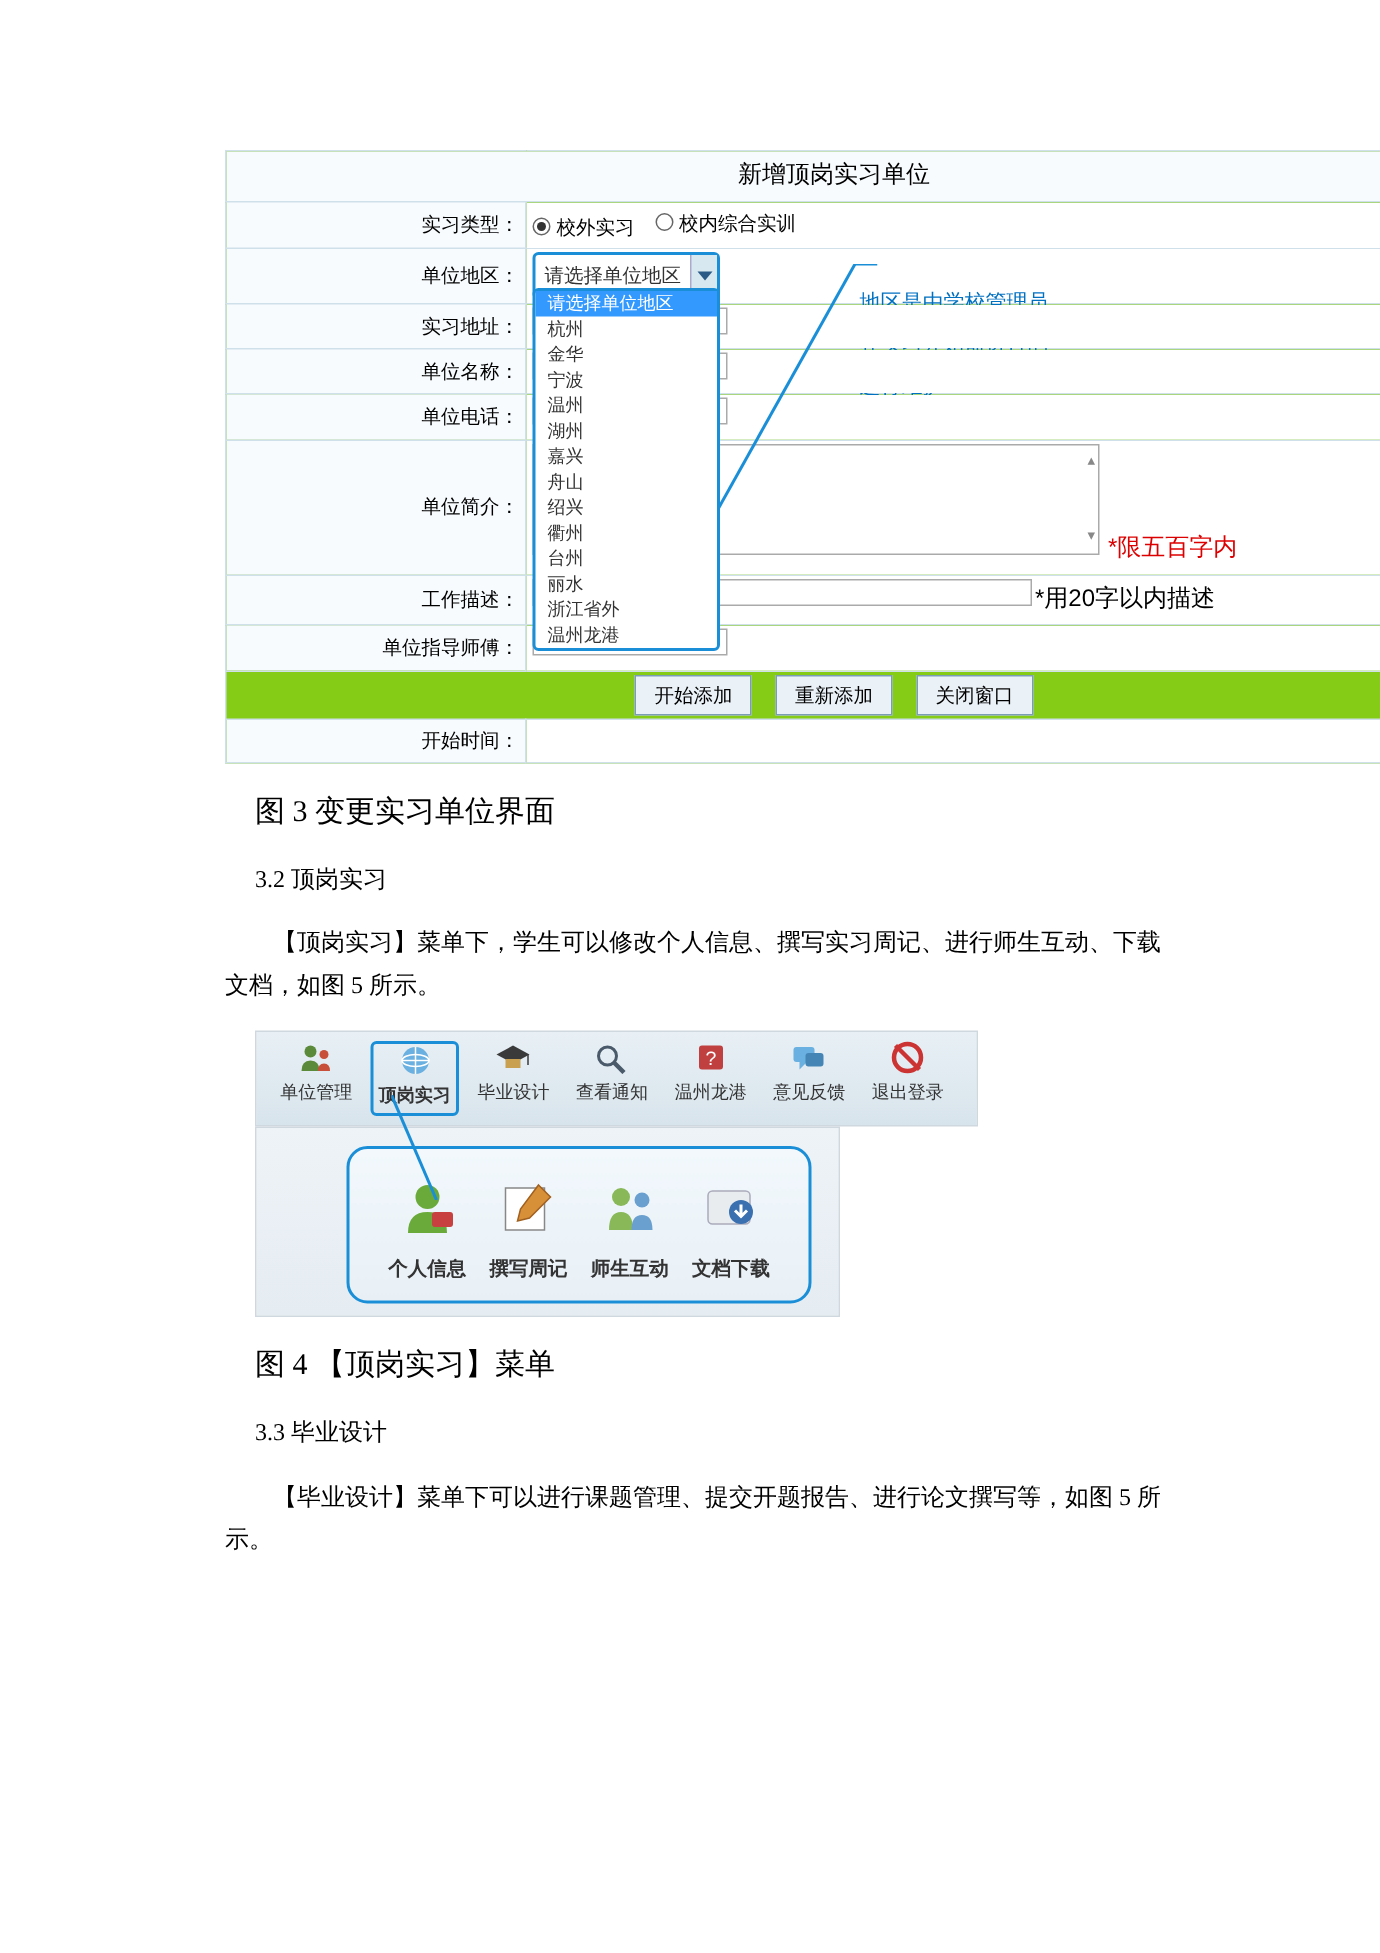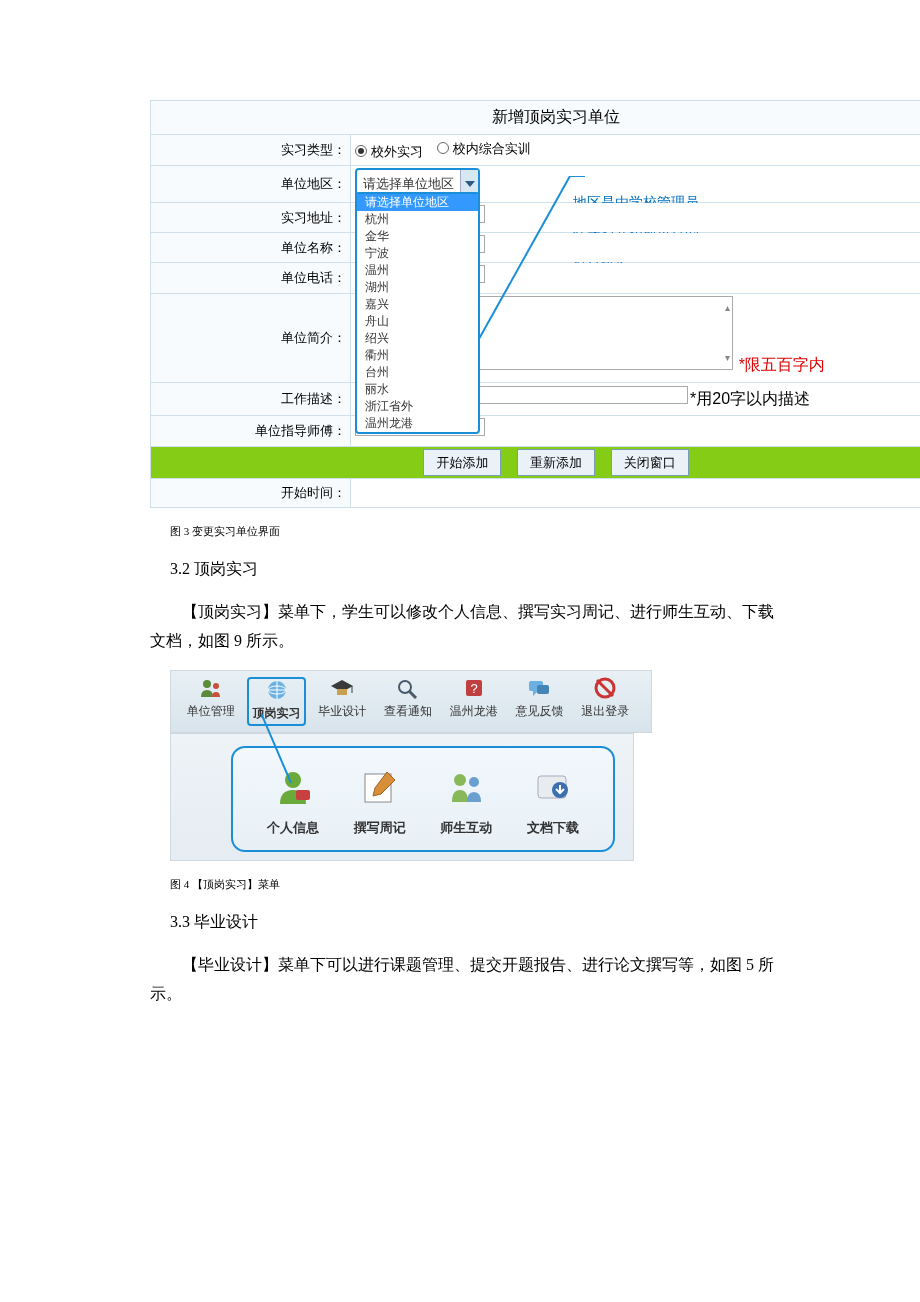"图 3 变更实习单位界面" .caption { font-size: 11px -> 20px }
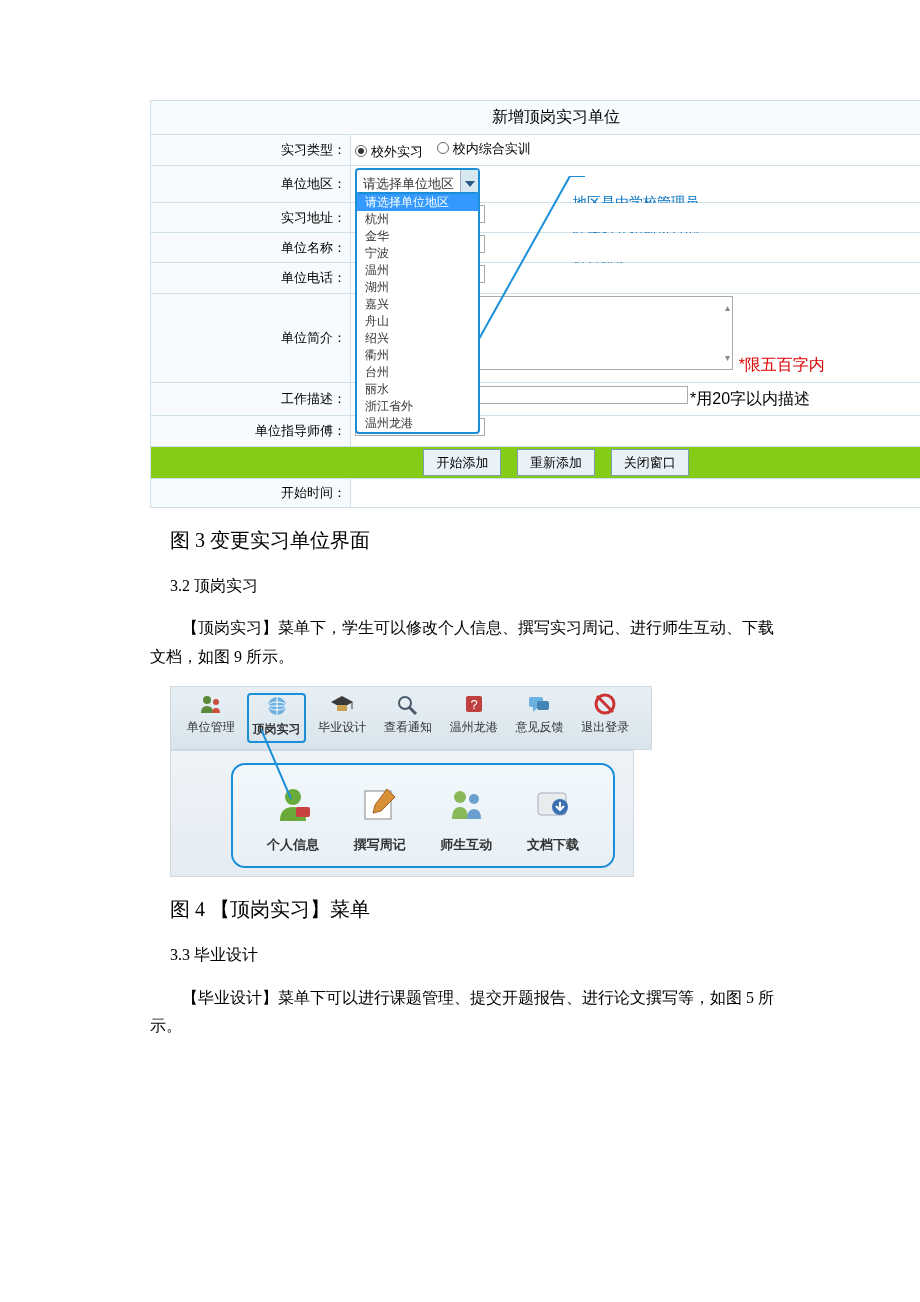"【顶岗实习】菜单下，学生可以修改个人信息、撰写实习周记、进行师生互动、下载文档，" p.body-para { text: 9 -> 5 }
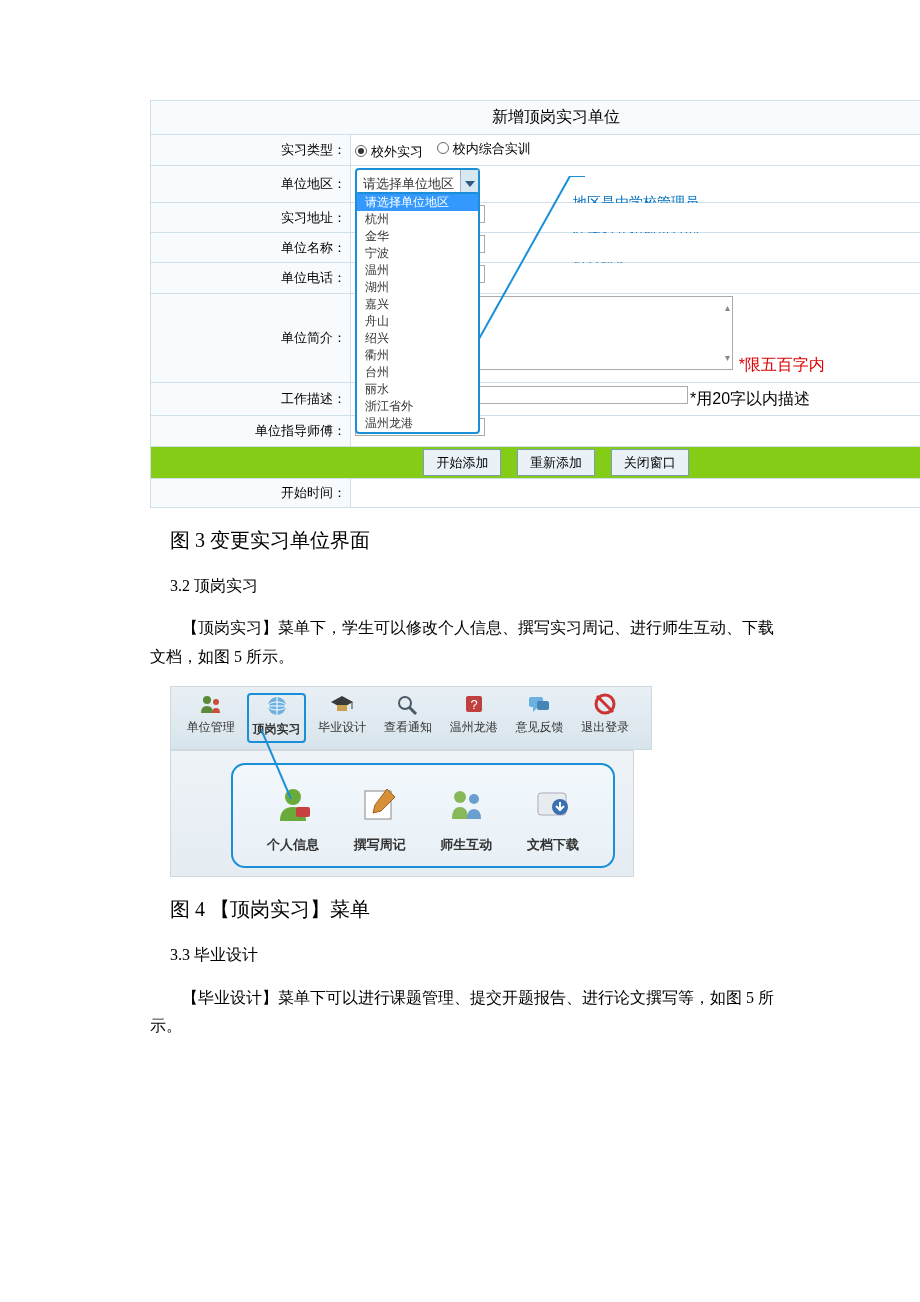"个人信息" .panel-img { width: 464px -> 390px }
